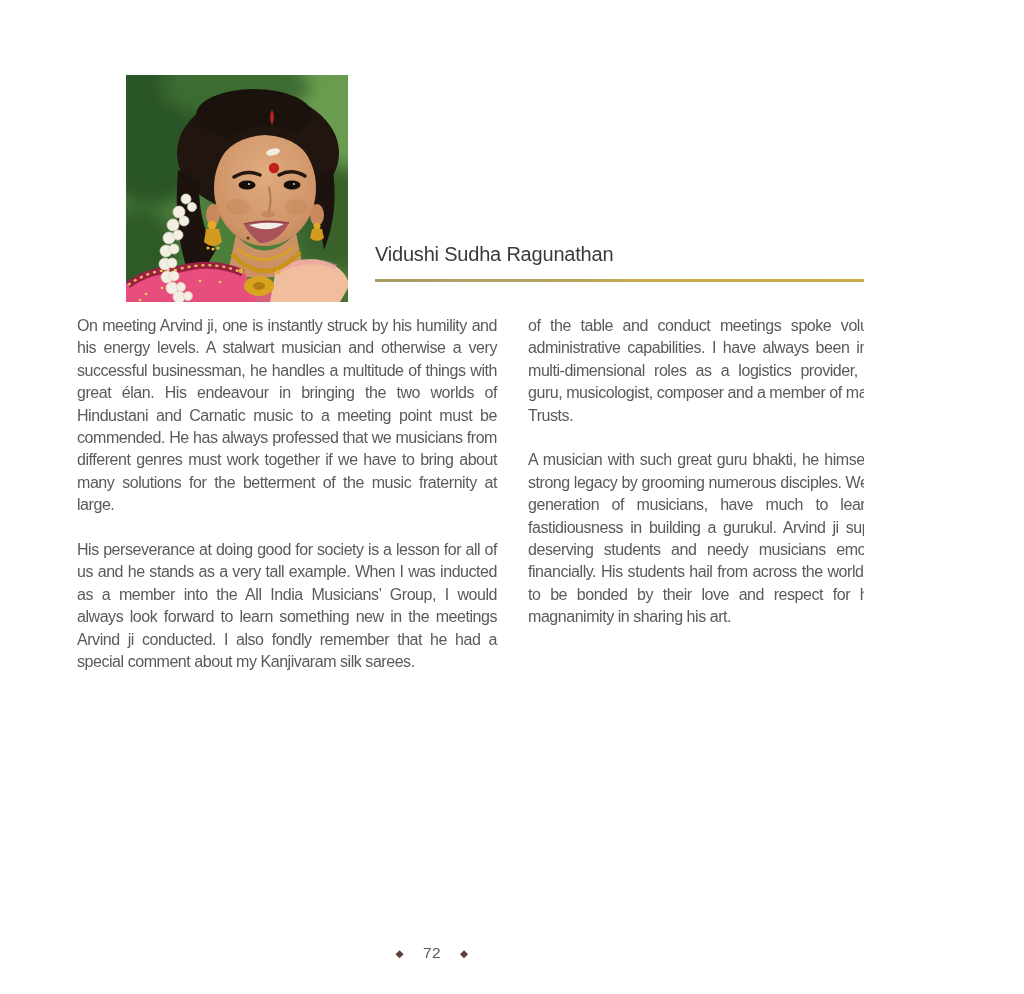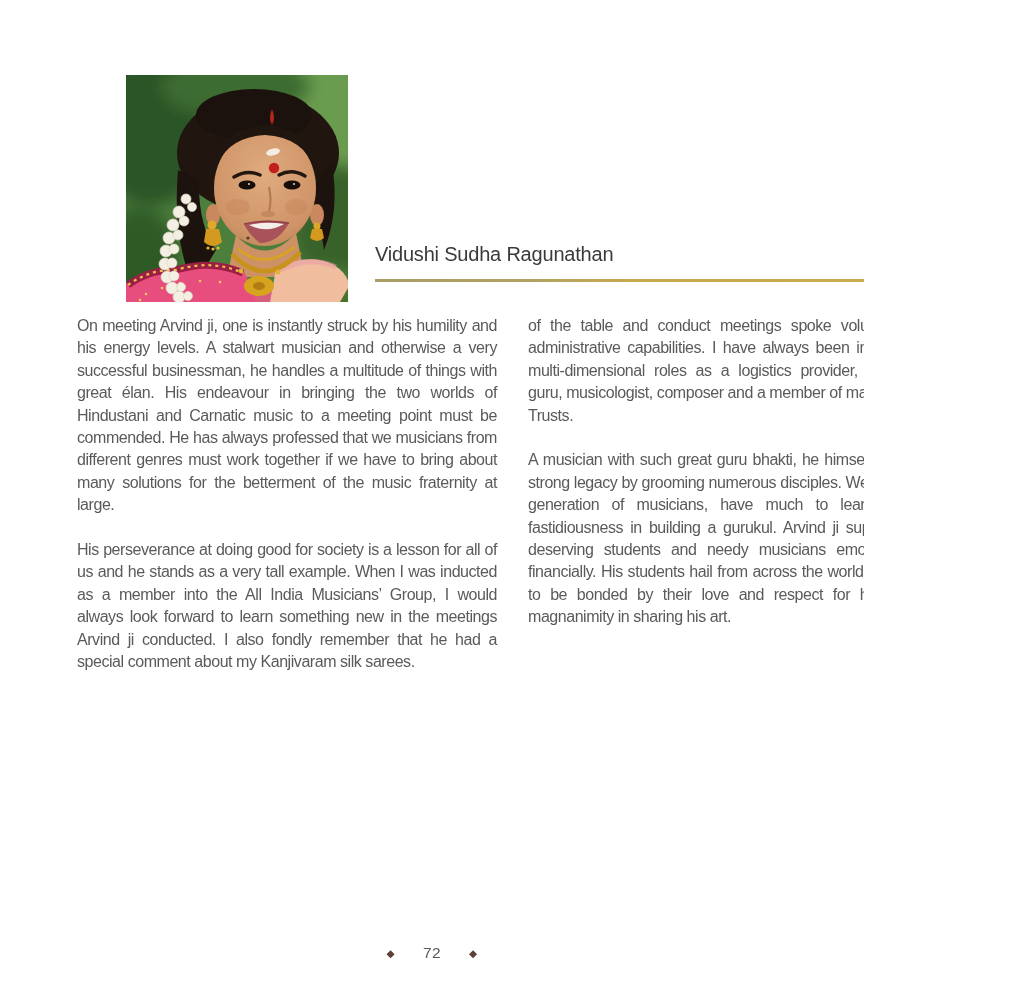"72" .footer .num { margin: 0 23px -> 0 14px }
